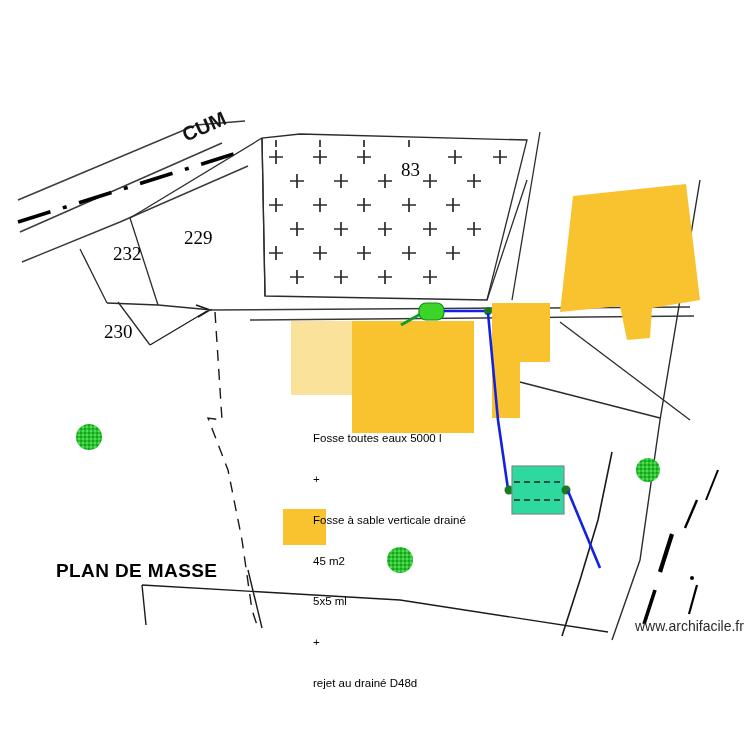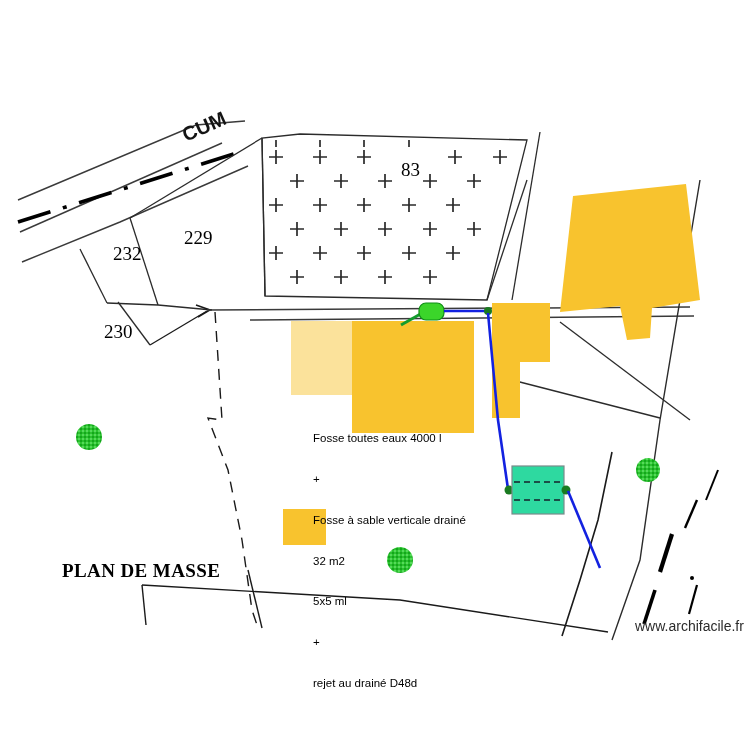"Fosse toutes eaux 4000 l" div { text: 4000 -> 5000 }
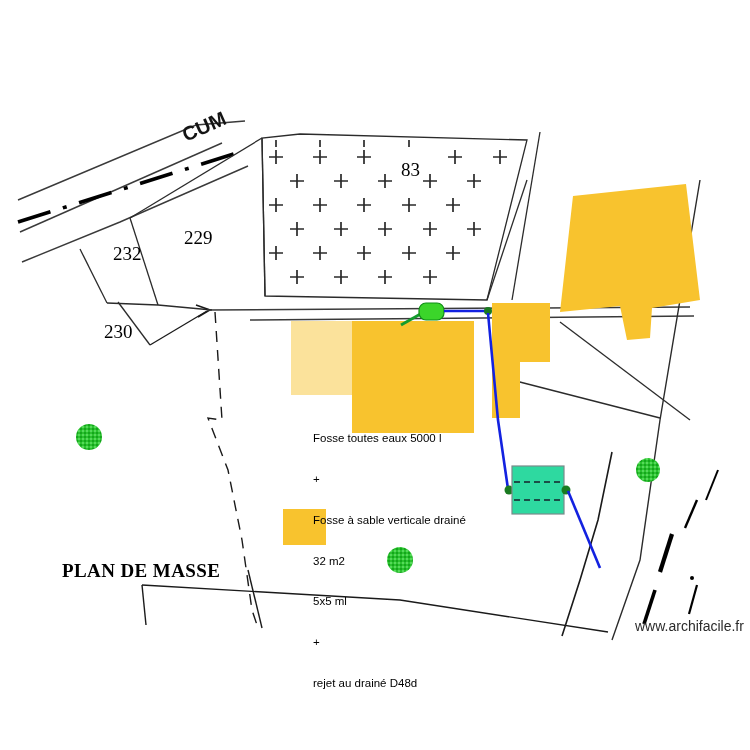"PLAN DE MASSE" #plan-title { font-family: Liberation Serif, serif -> none; left: 62px -> 56px }
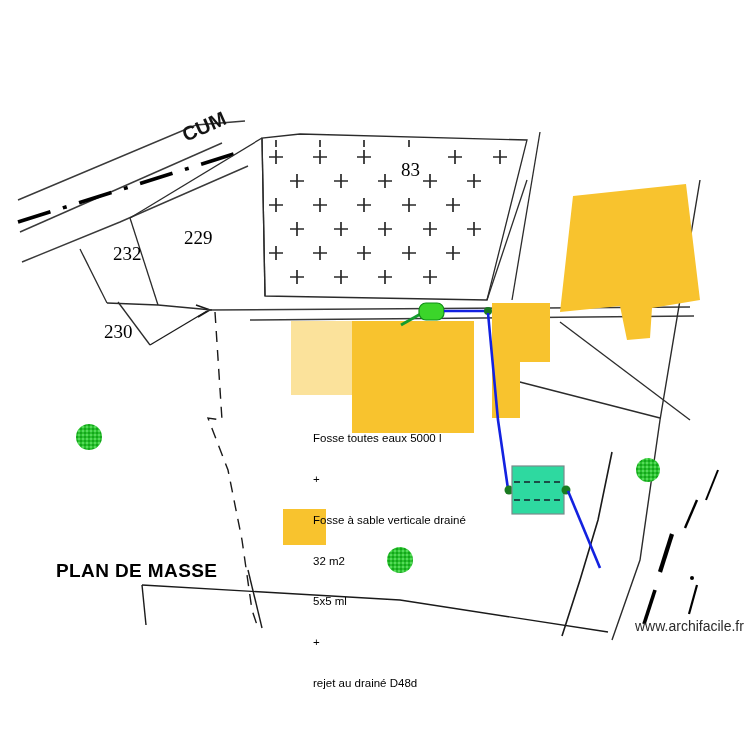"32 m2" div { text: 32 -> 45 }
